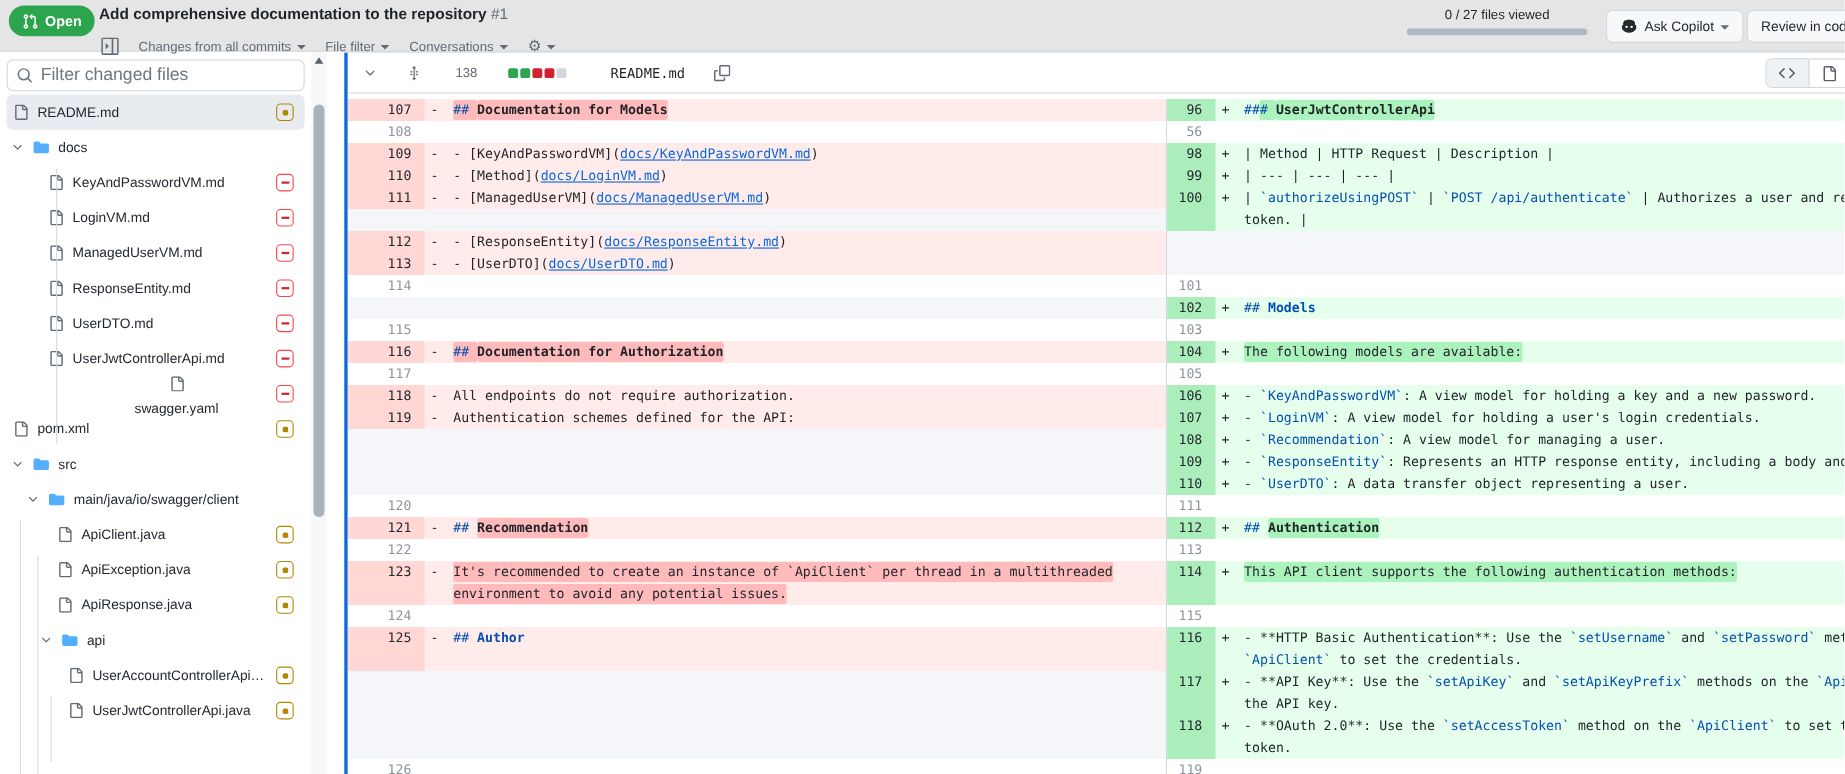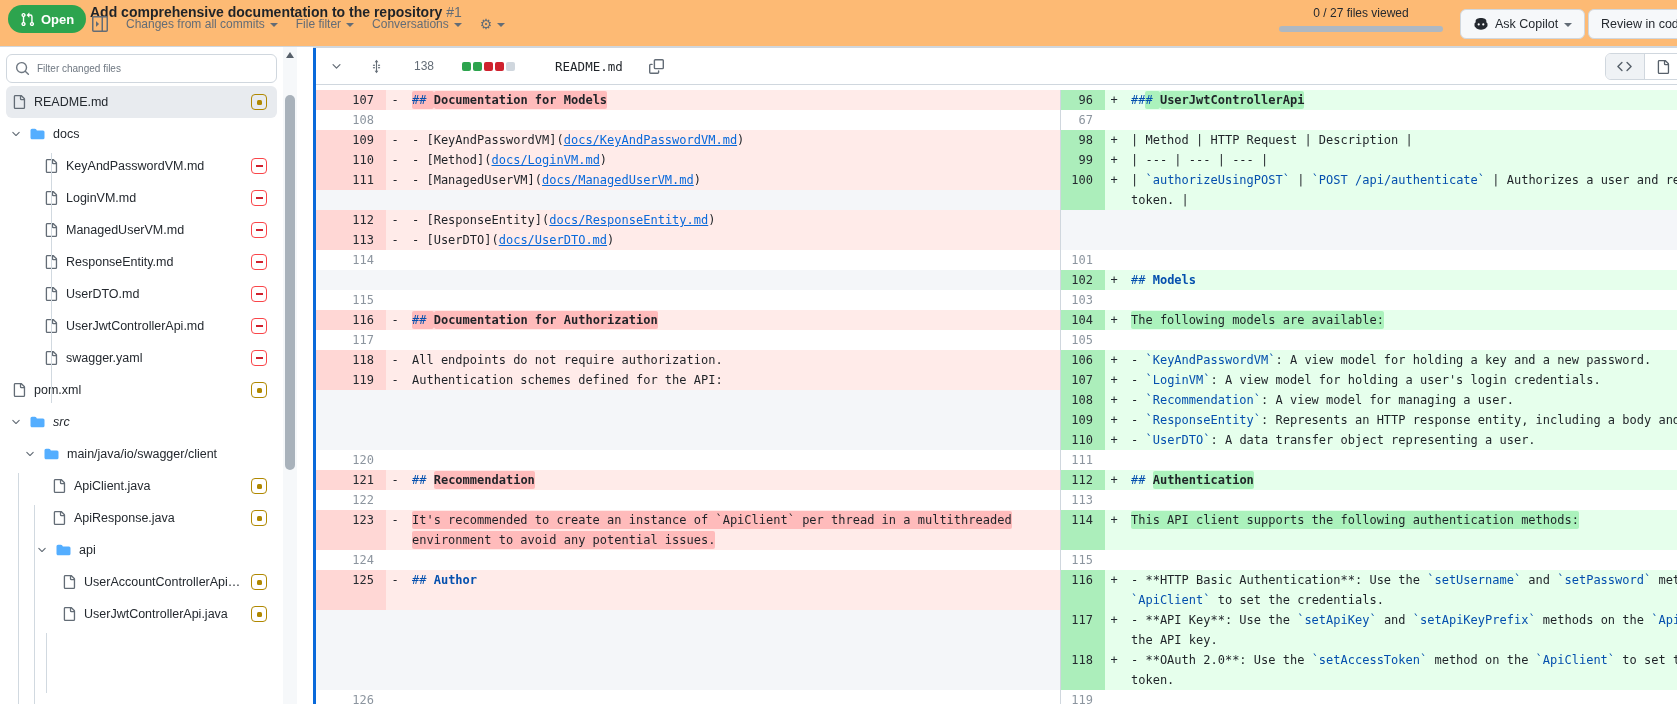"Open" .ghead { background: #fdba74 -> #e5e5e5 }
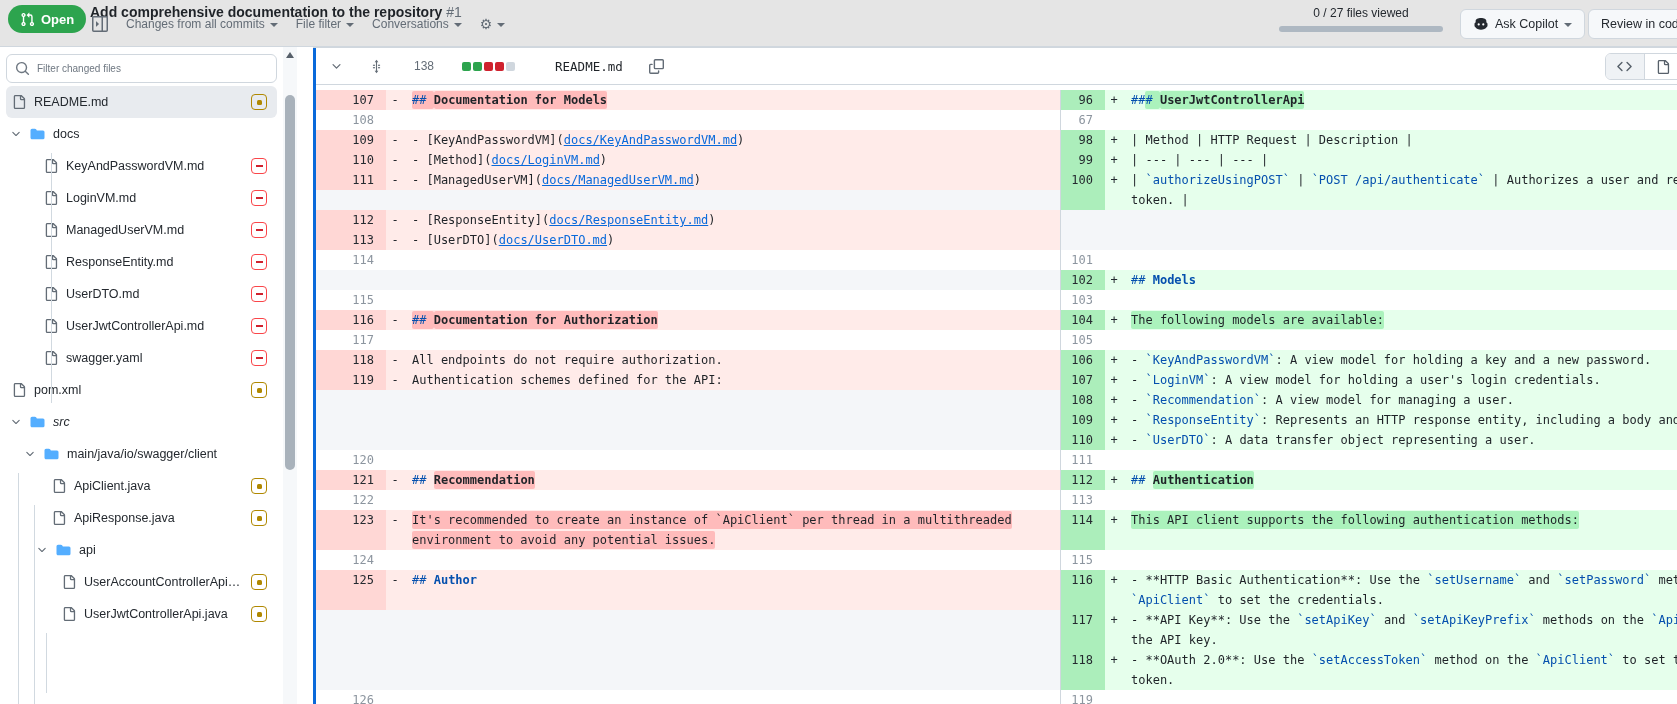"Changes from all commits" .toolbar { top: 16px -> 34px }
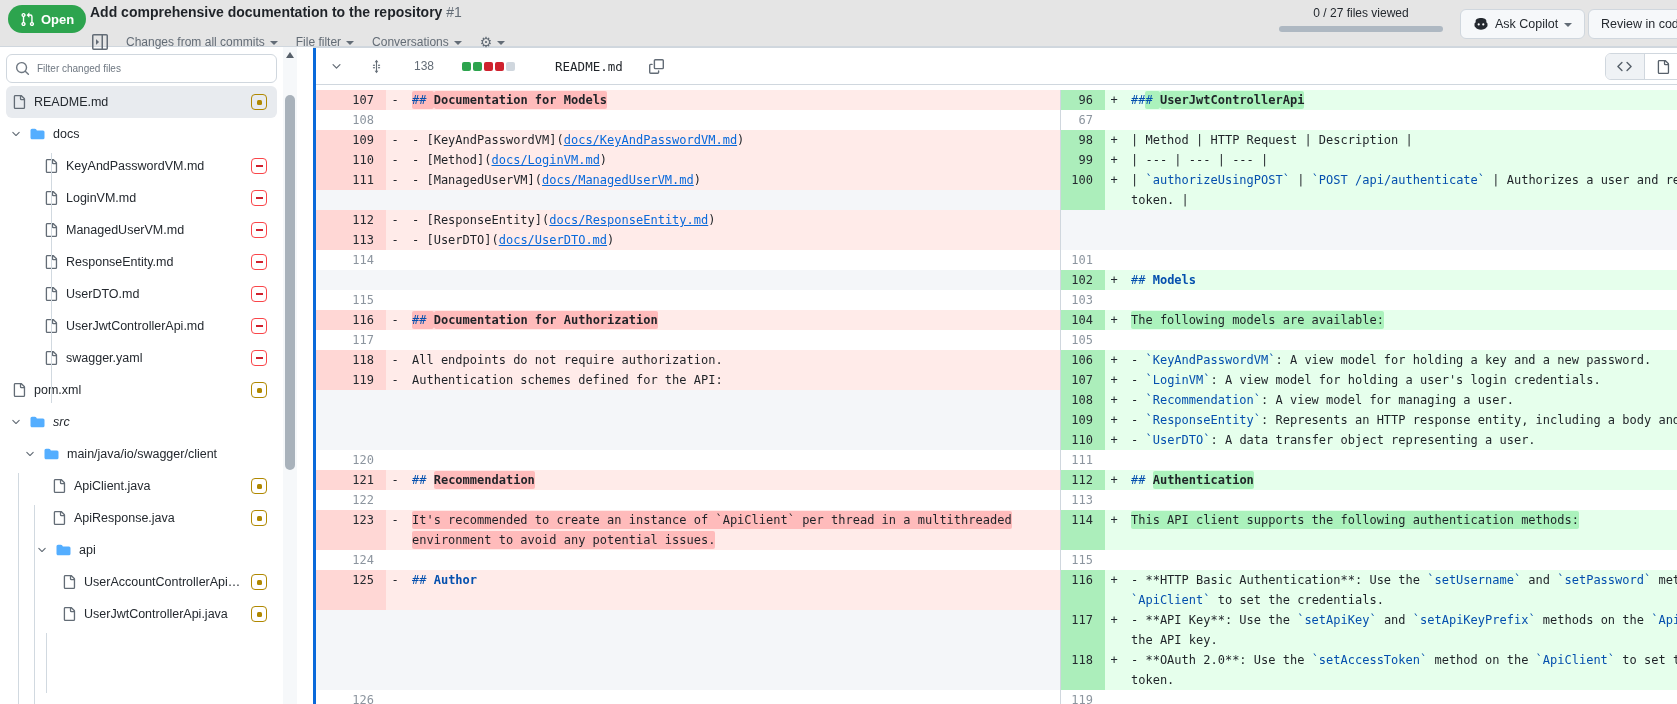"Filter changed files" .filter-box input { font-size: 10px -> 16px }
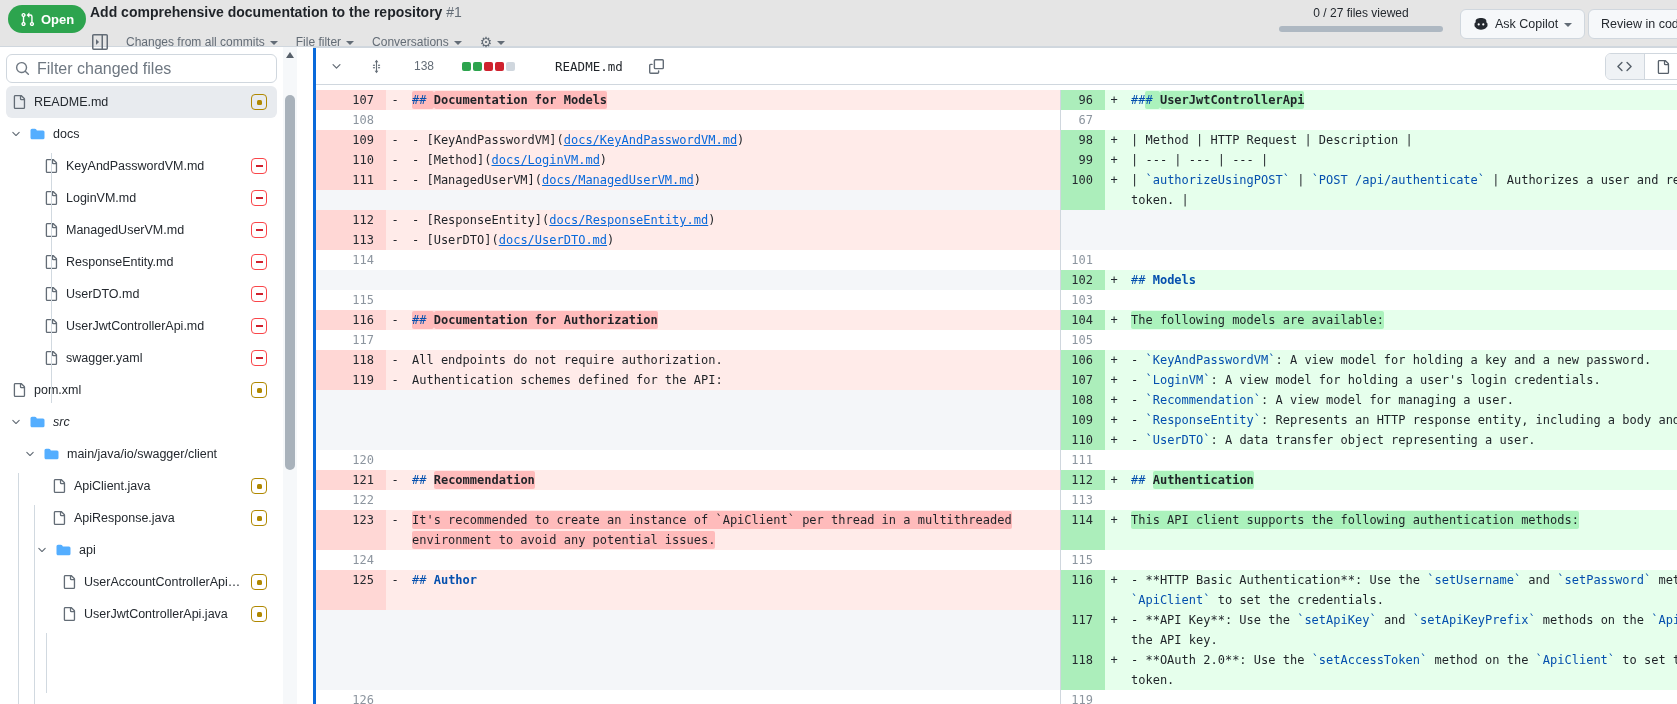"67" div.num { text: 67 -> 56 }
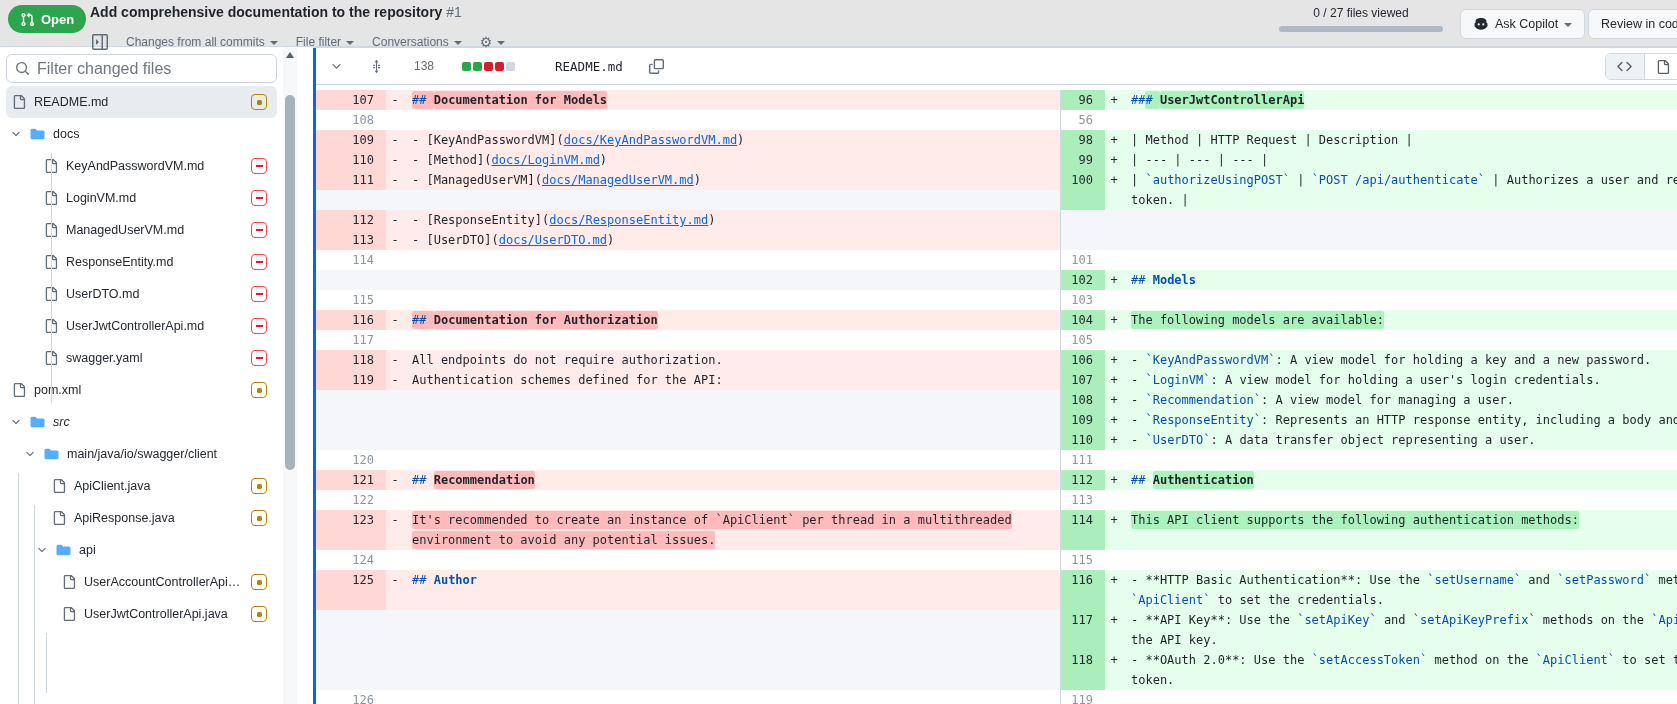"swagger.yaml" div.trow { flex-direction: none -> column }
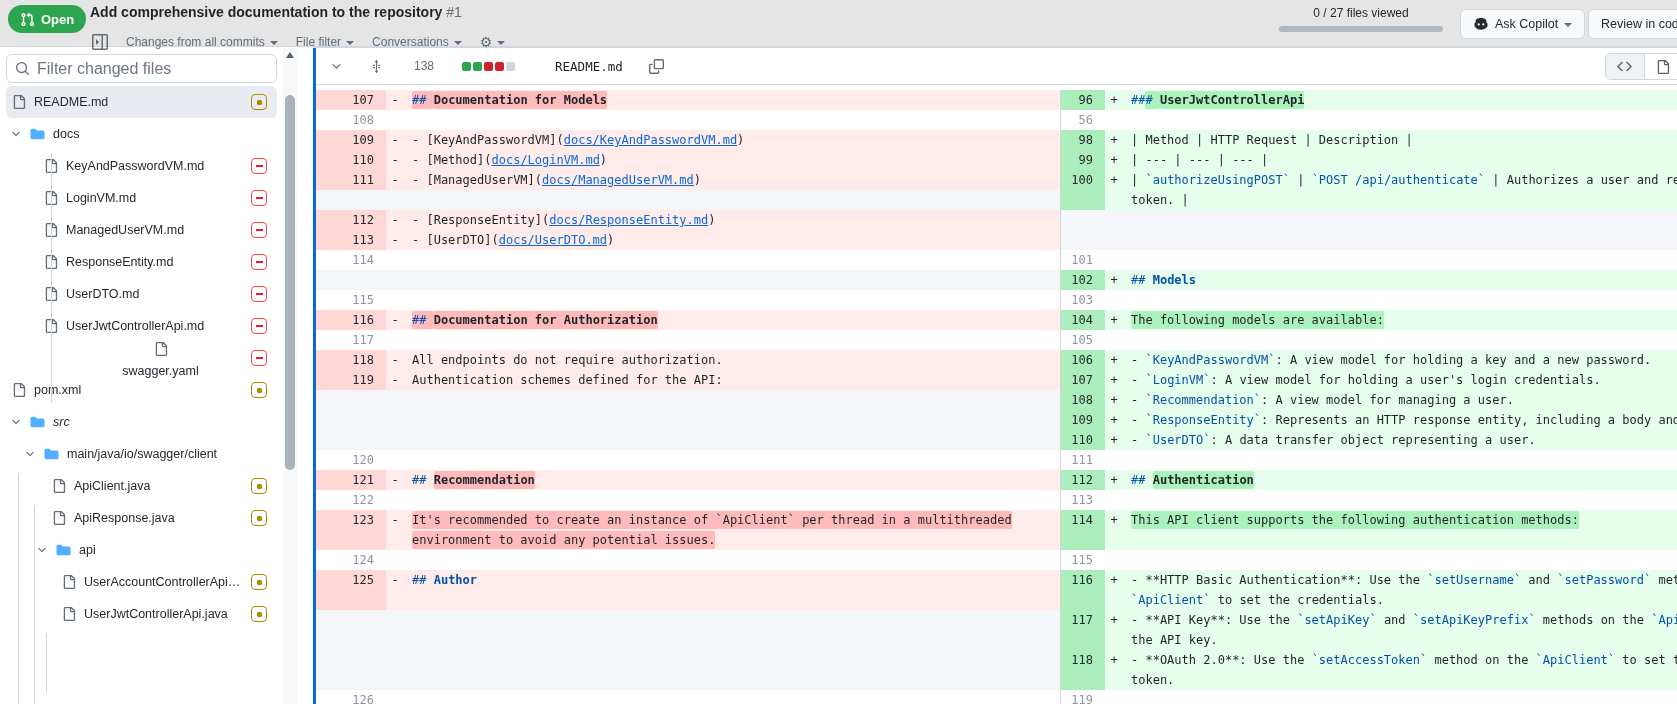"src" div.trow { font-style: italic -> none }
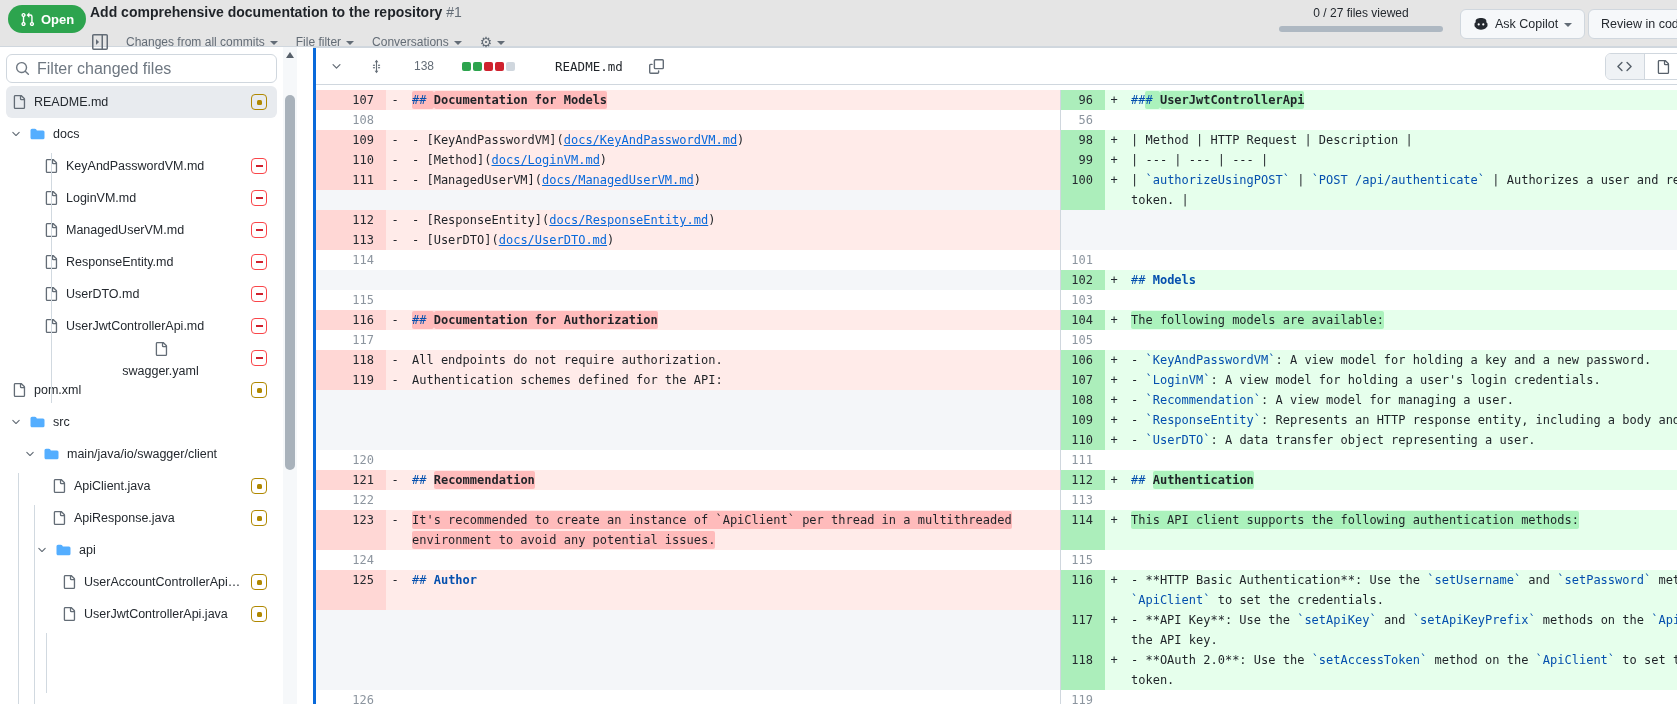"ApiException.java" div.trow { html: none -> <div> <span> <svg> <path></path> </svg> </span> <span>ApiException.java</span> <span> <i></i> </span> </div> }
